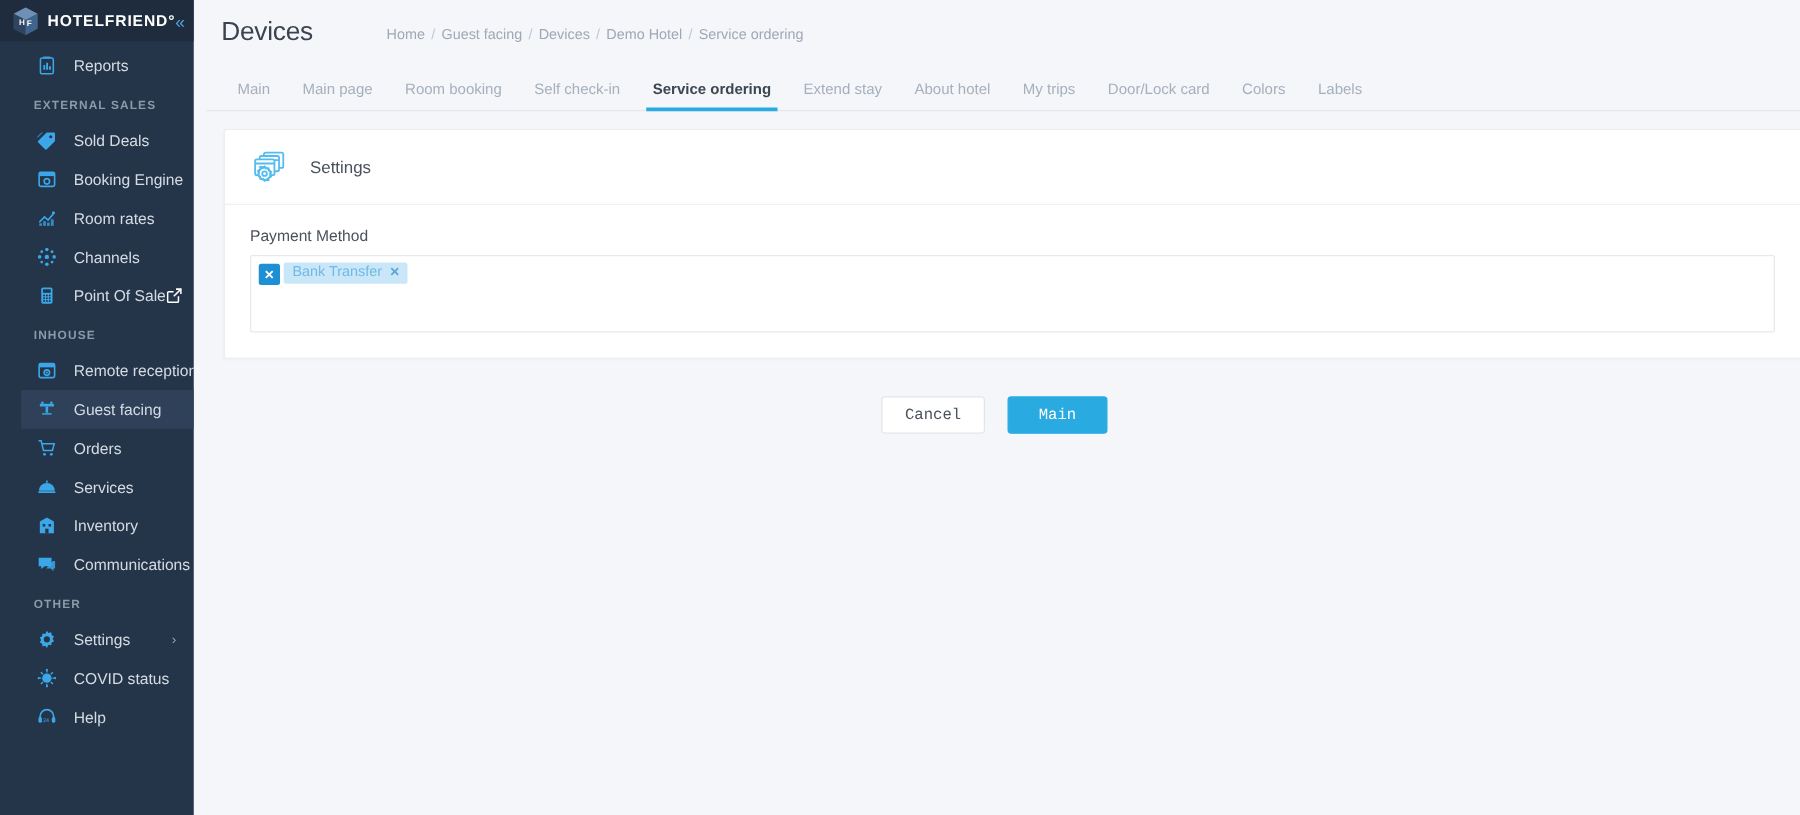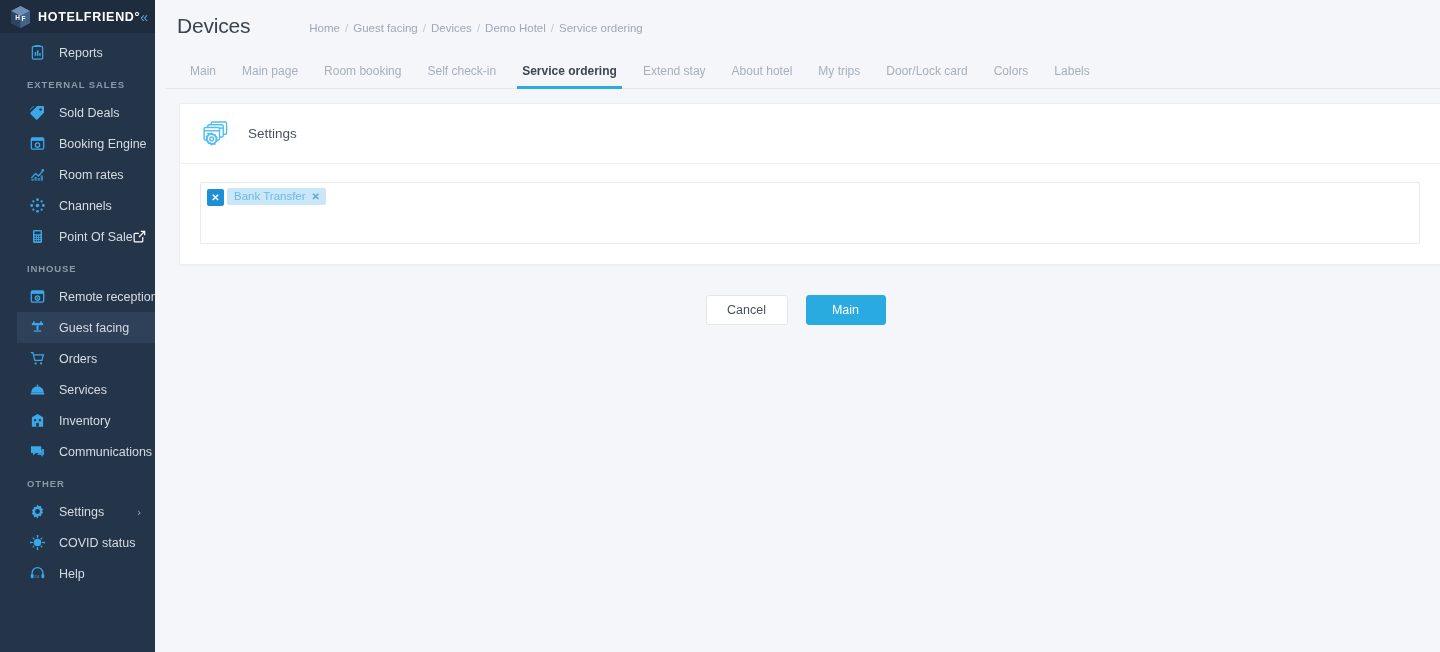"Payment Method" div.field-label { html: none -> <div>Payment Method</div> }
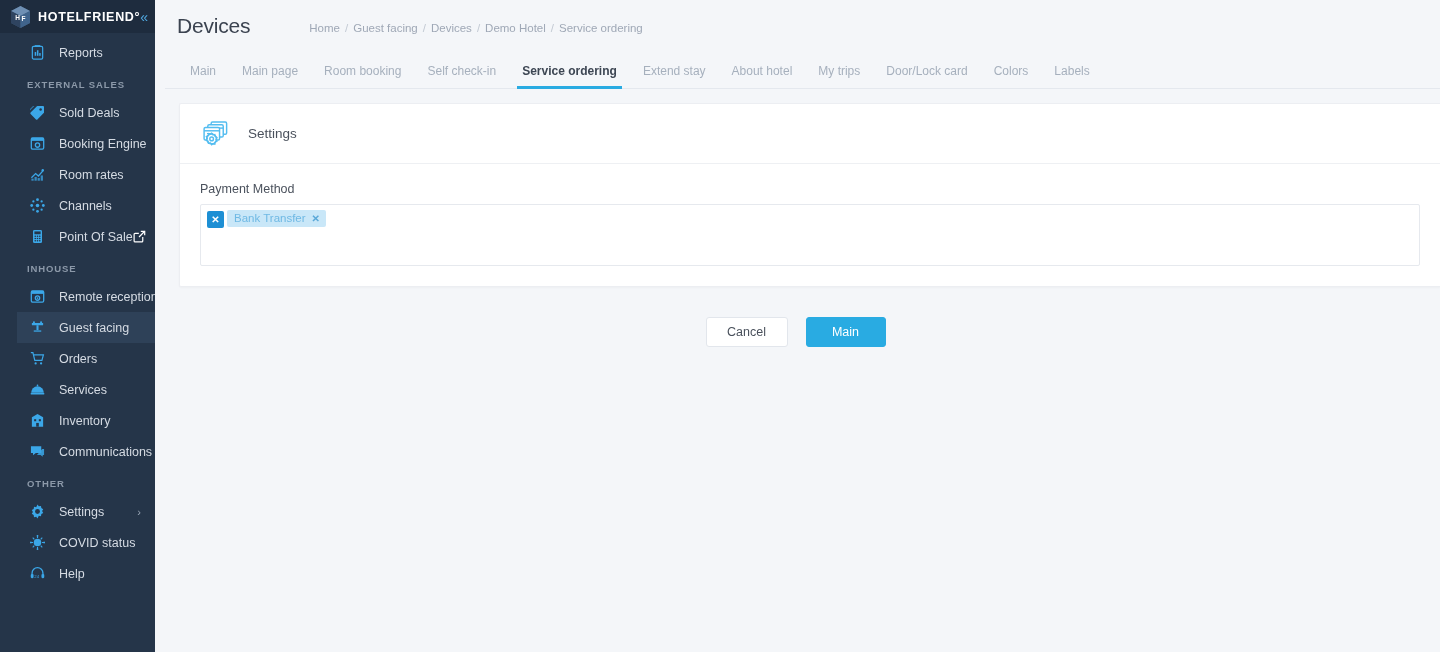"Cancel" .btn { font-family: none -> Liberation Mono, monospace }
